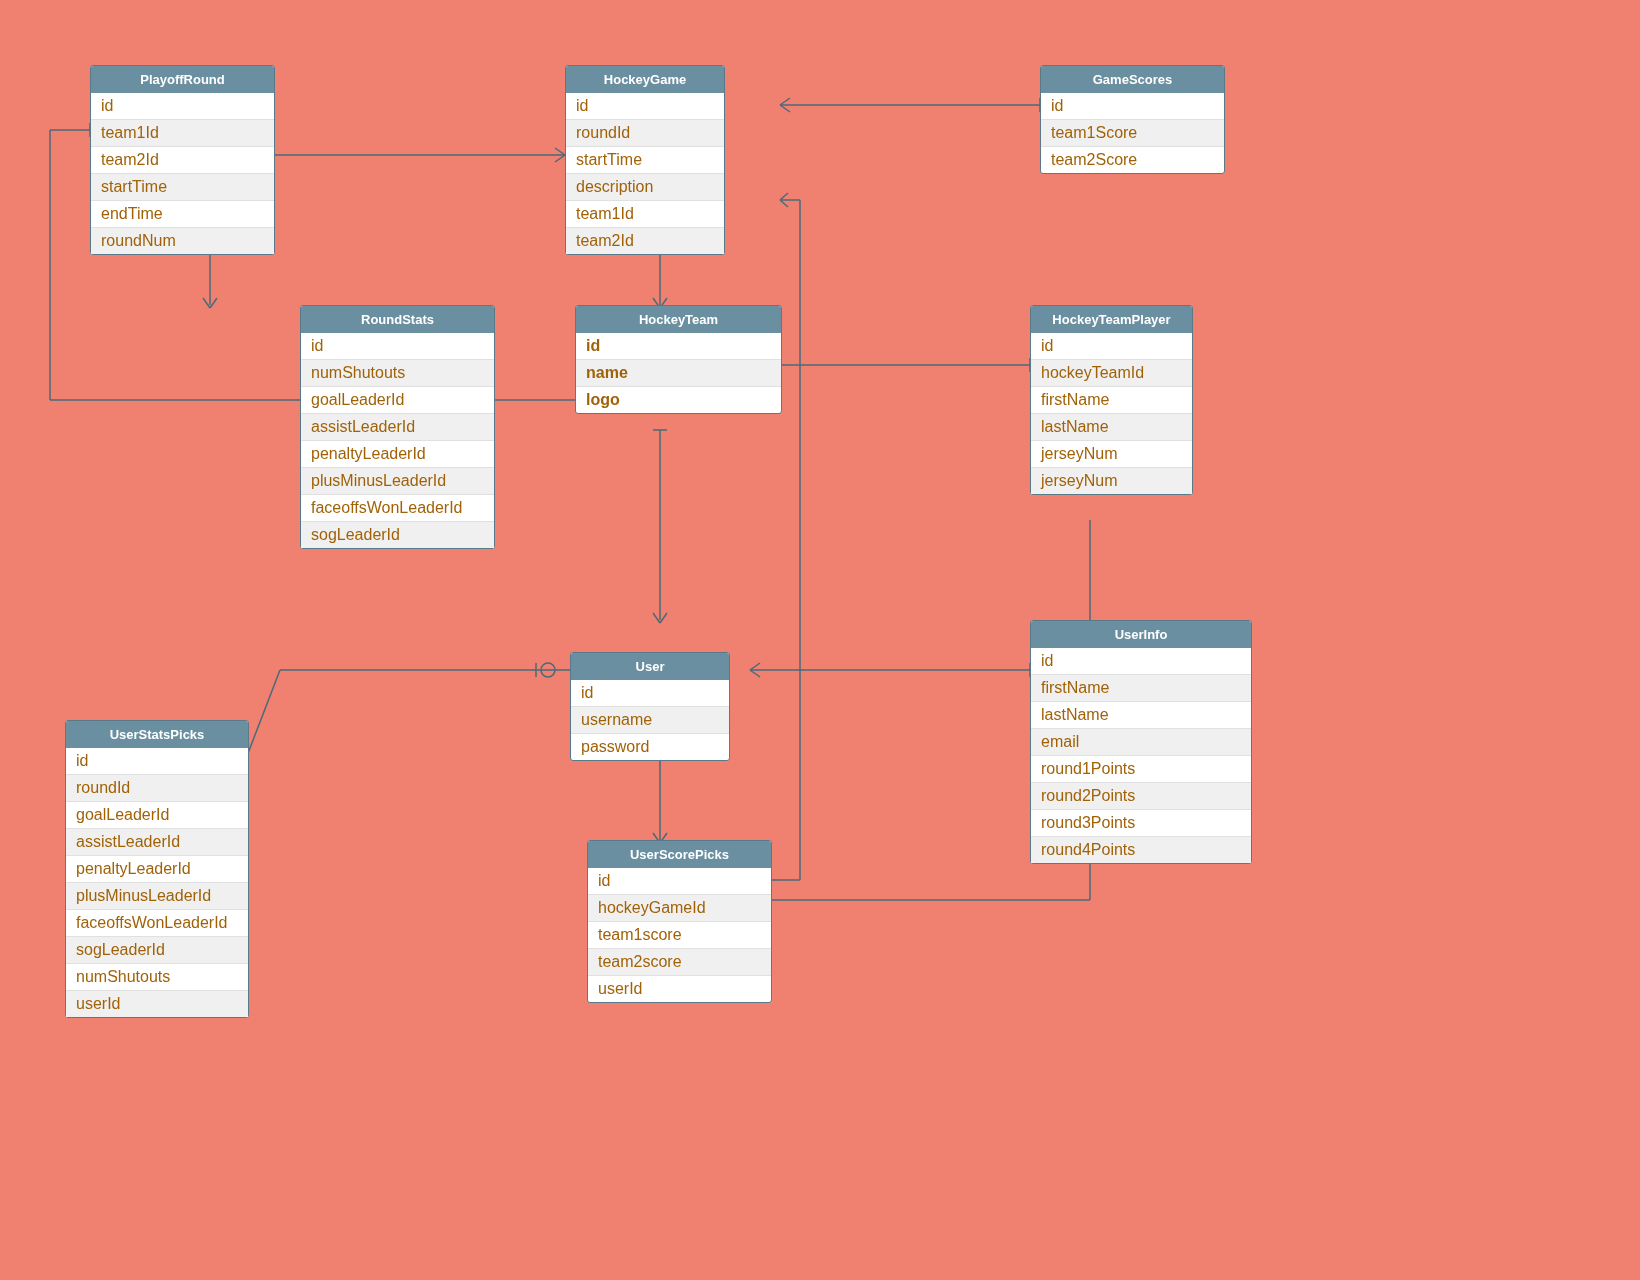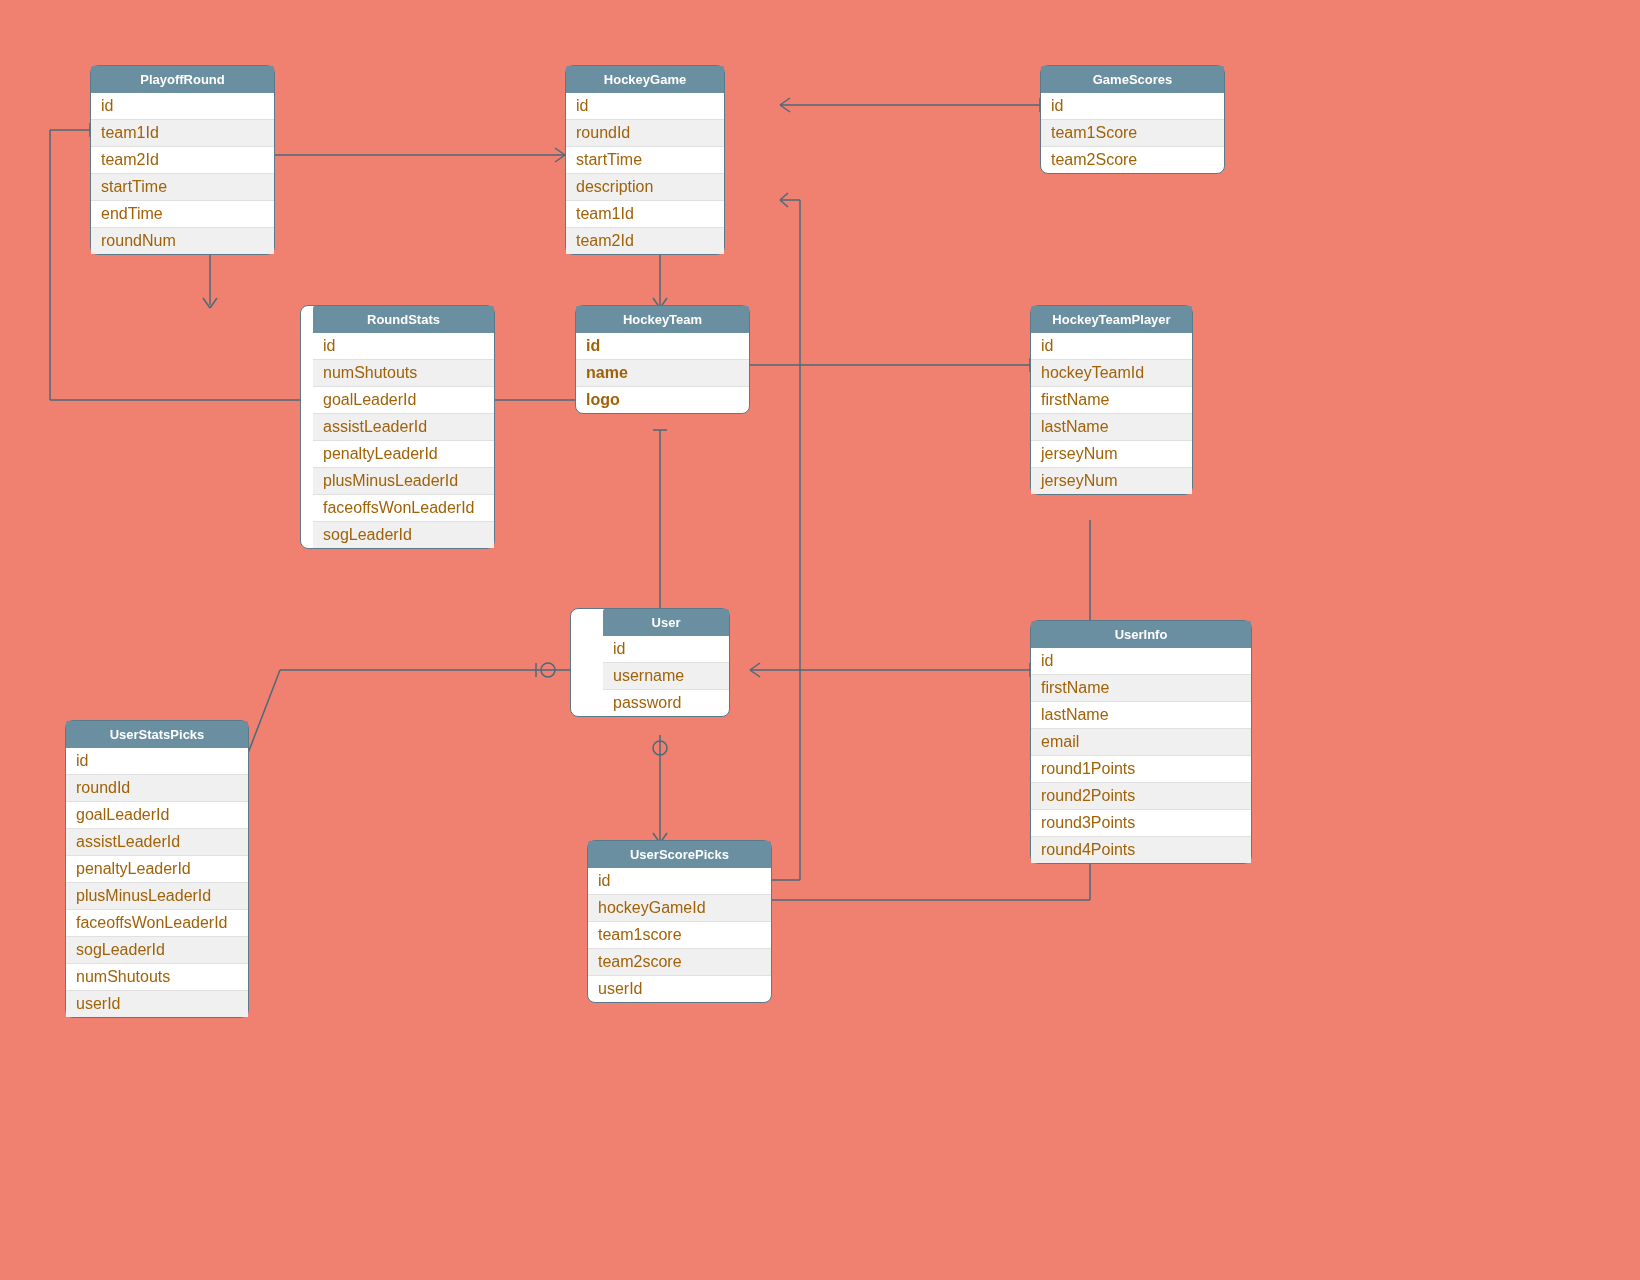"PlayoffRound" .er-table { border-radius: 8px -> 3px }
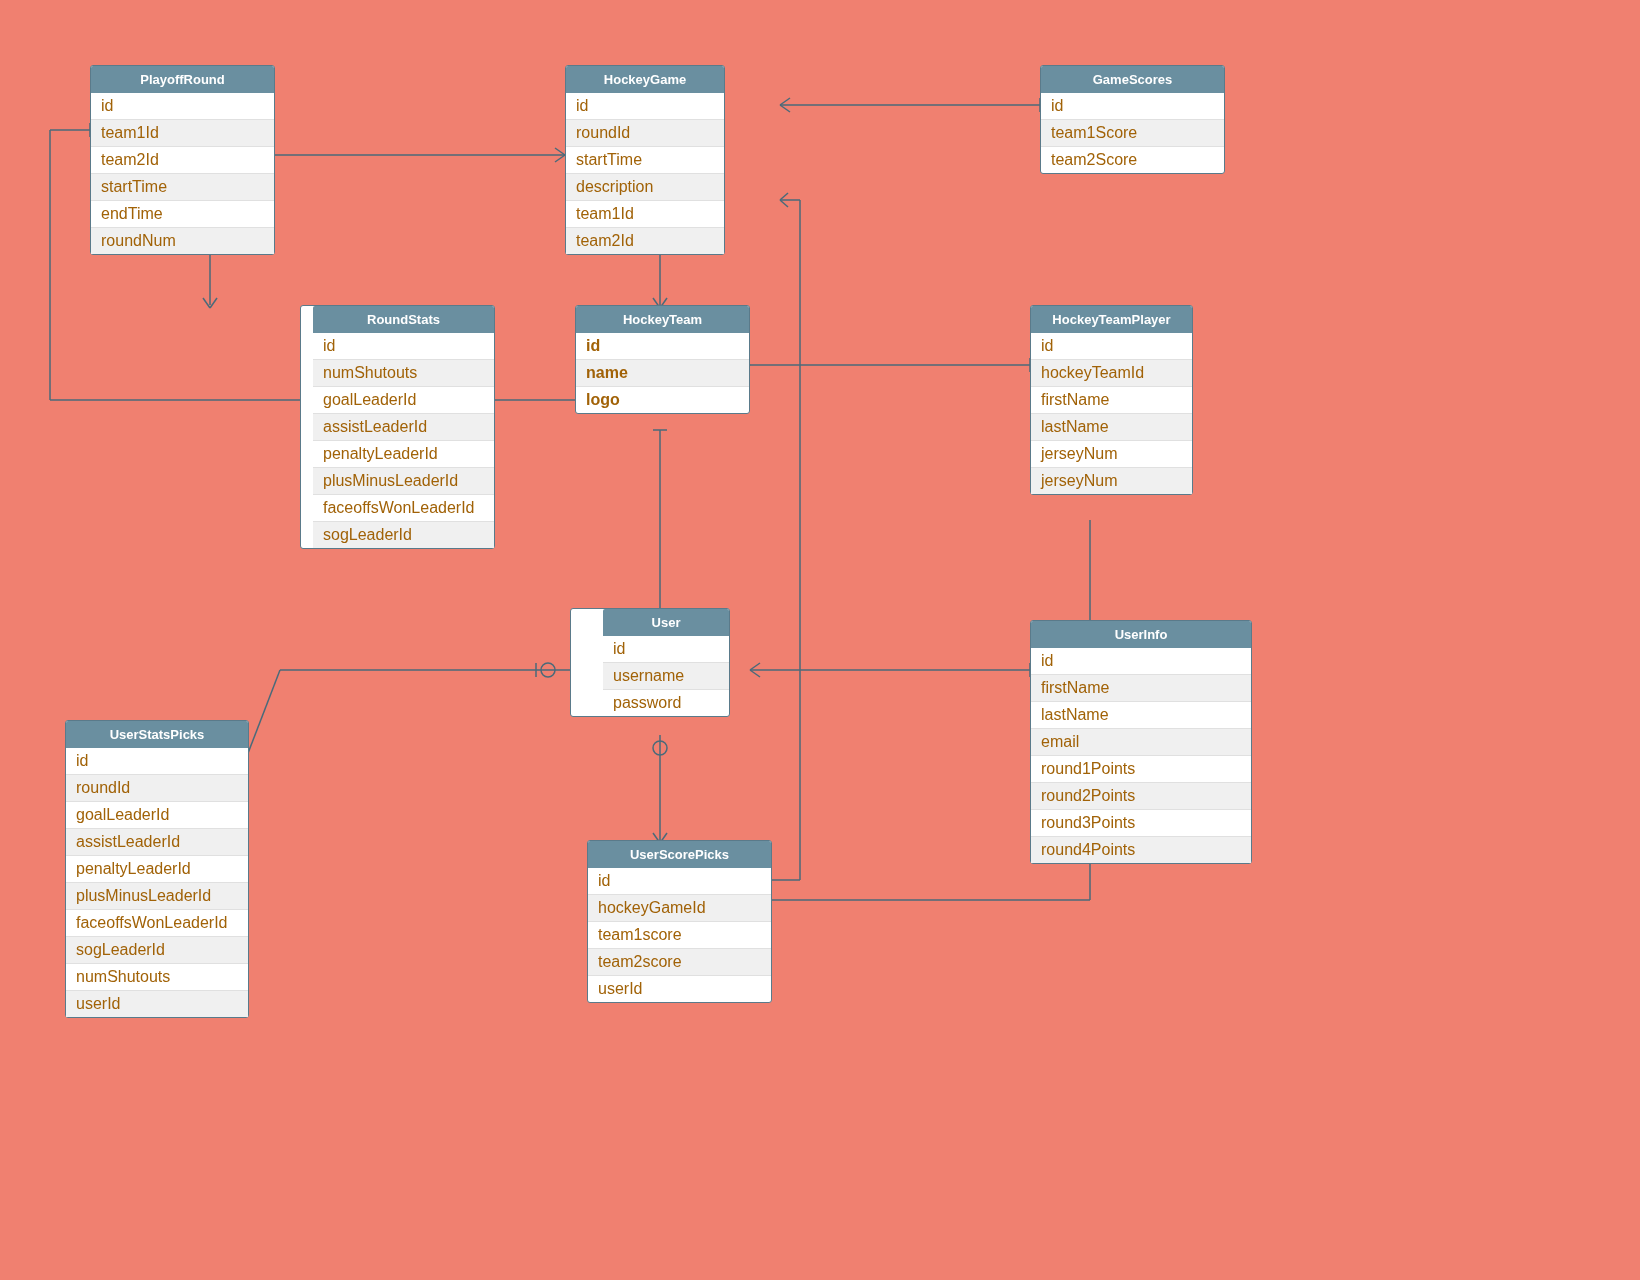"RoundStats" div.er-table { padding-left: 12px -> none }
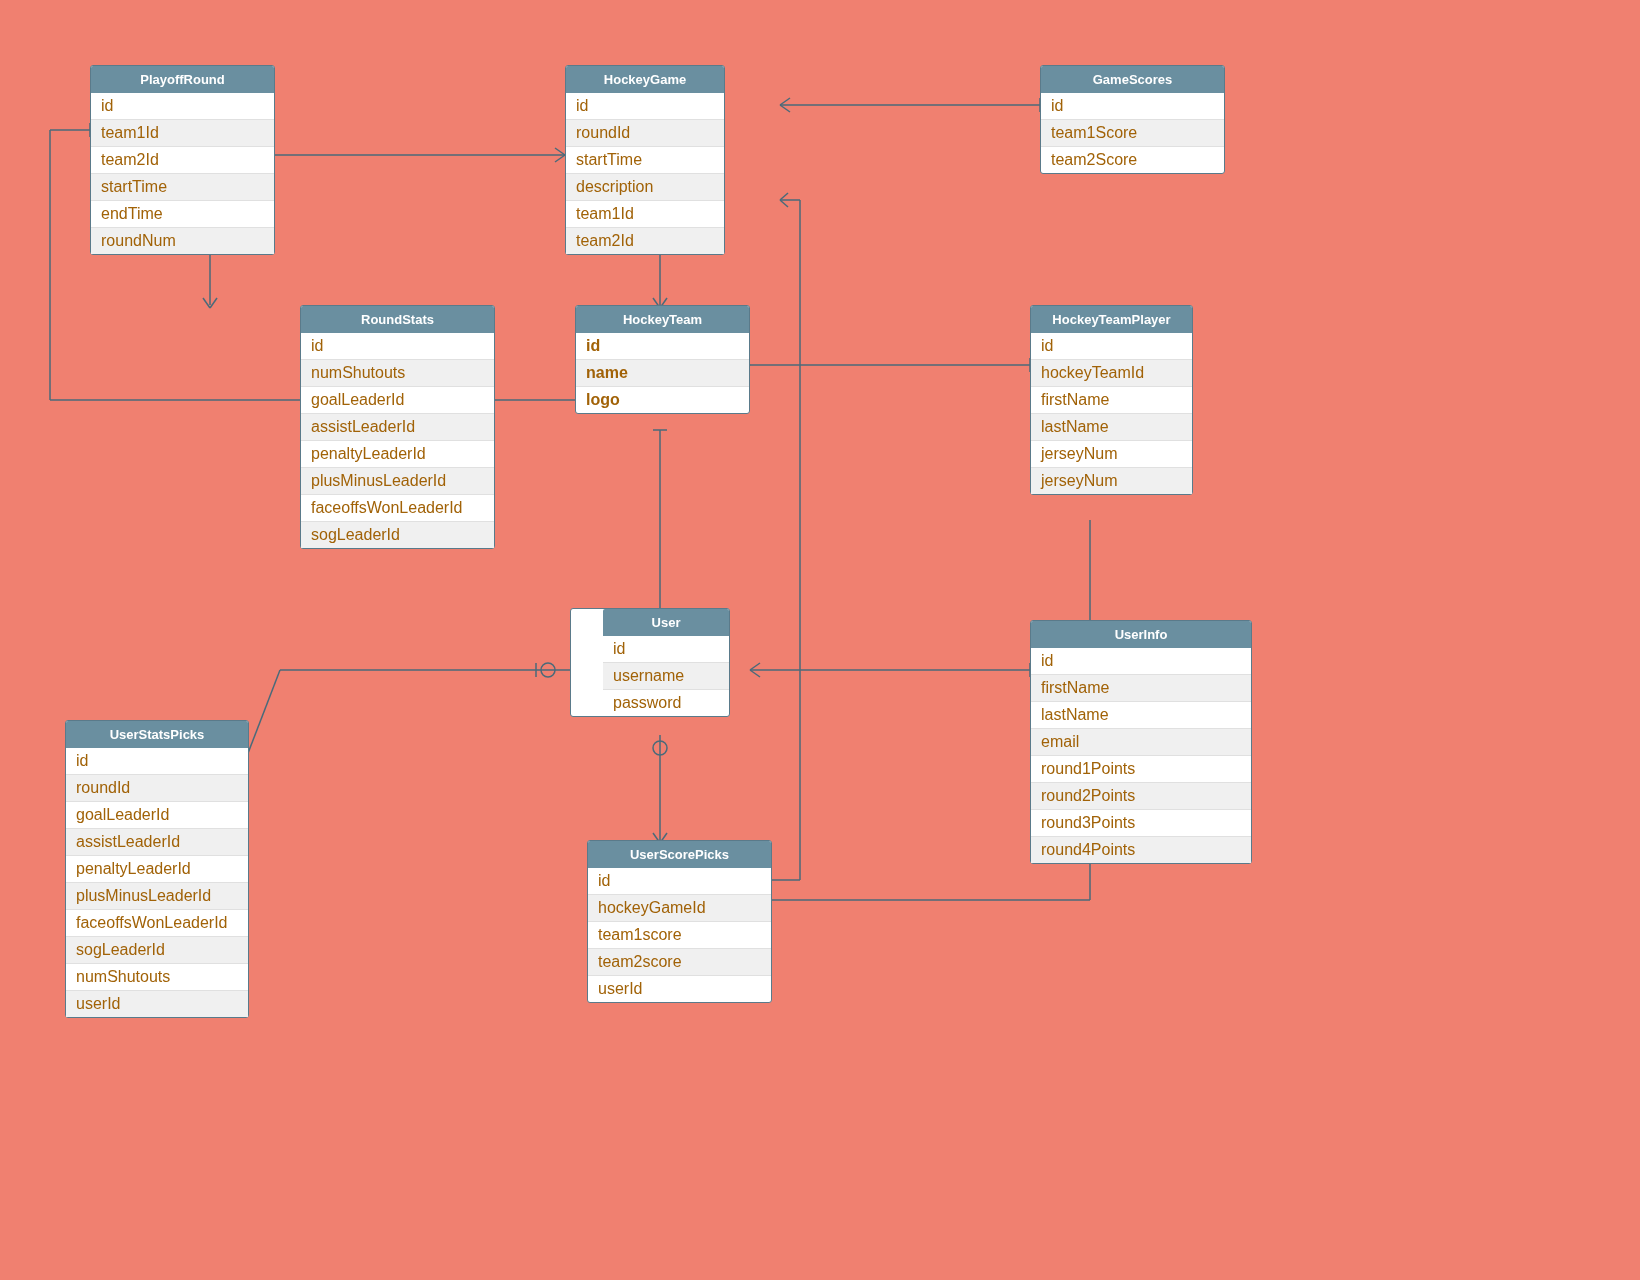"HockeyTeam" div.er-table { width: 175px -> 207px }
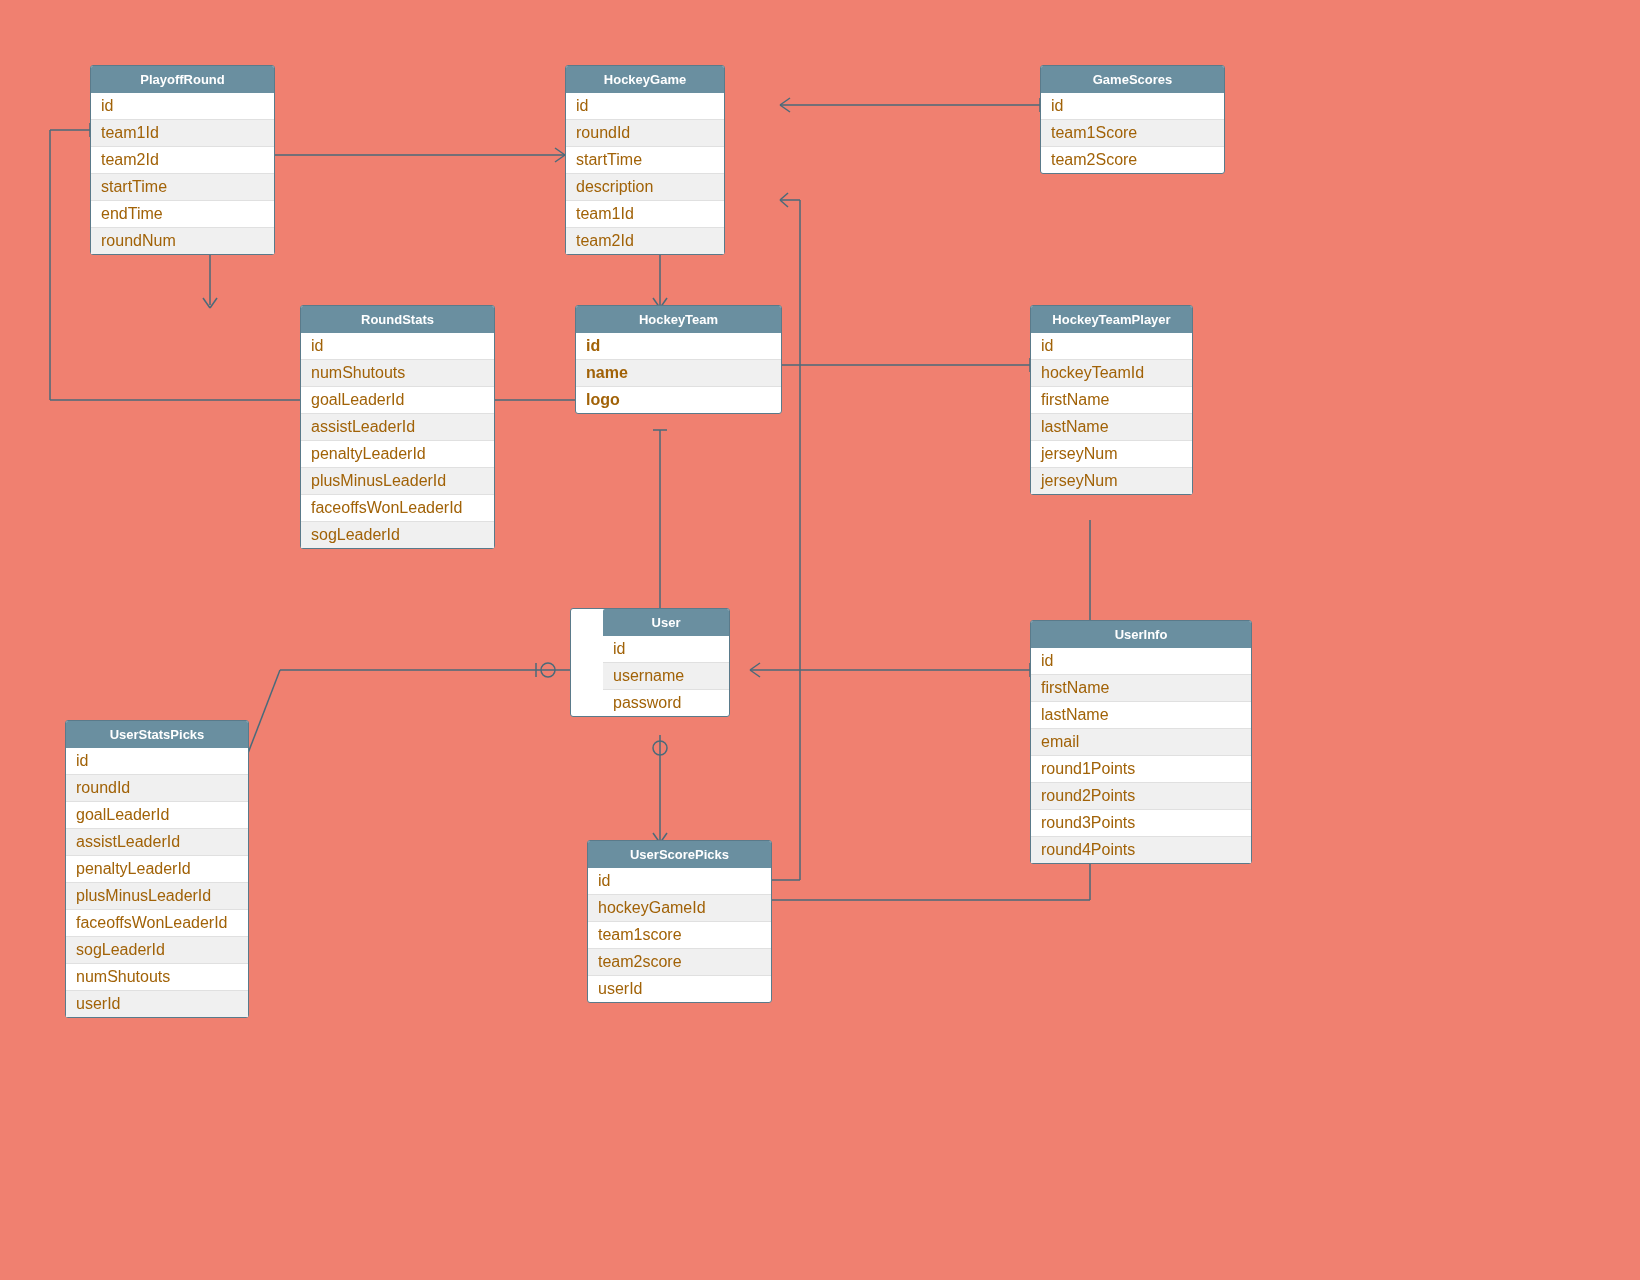"User" div.er-table { padding-left: 32px -> none; top: 608px -> 652px }
